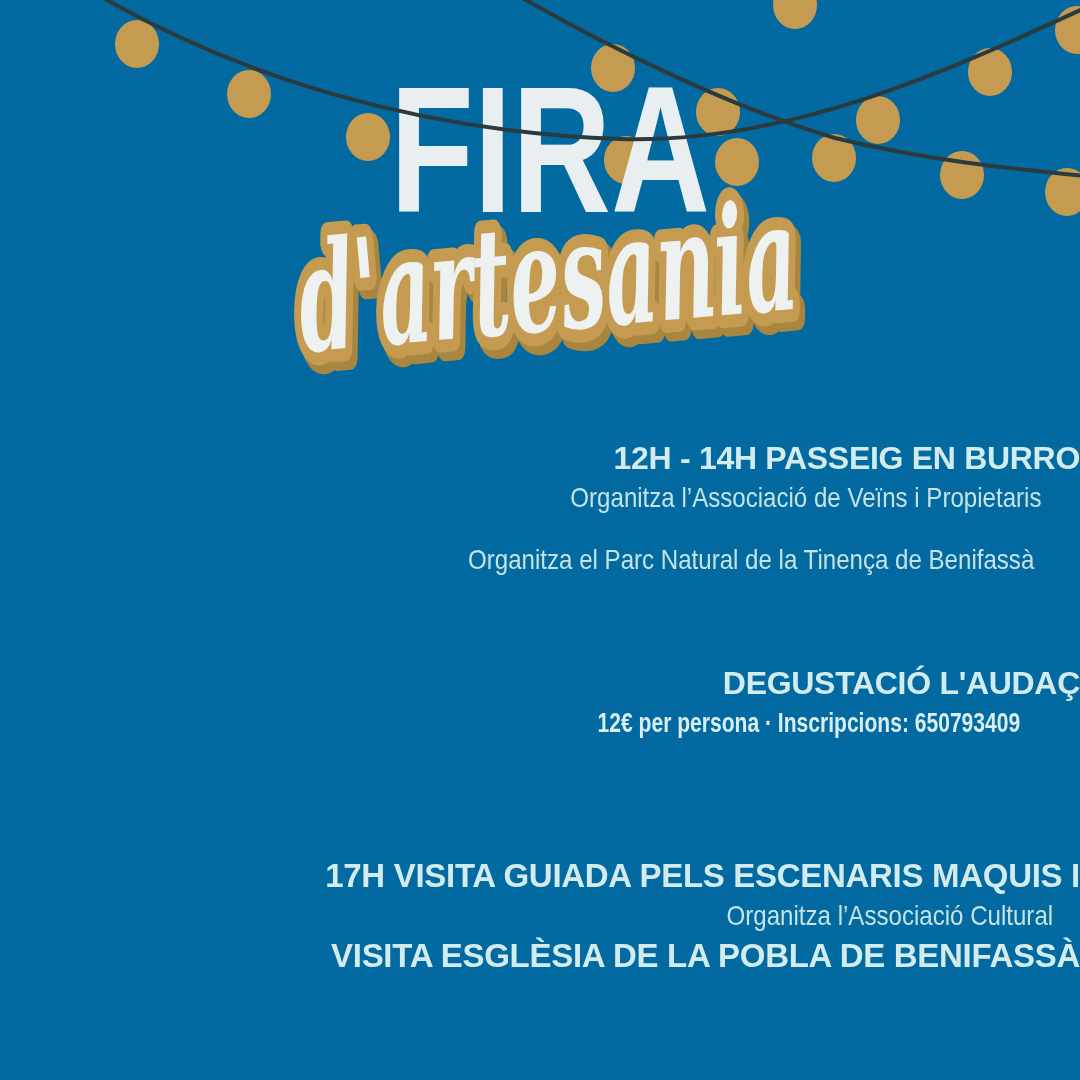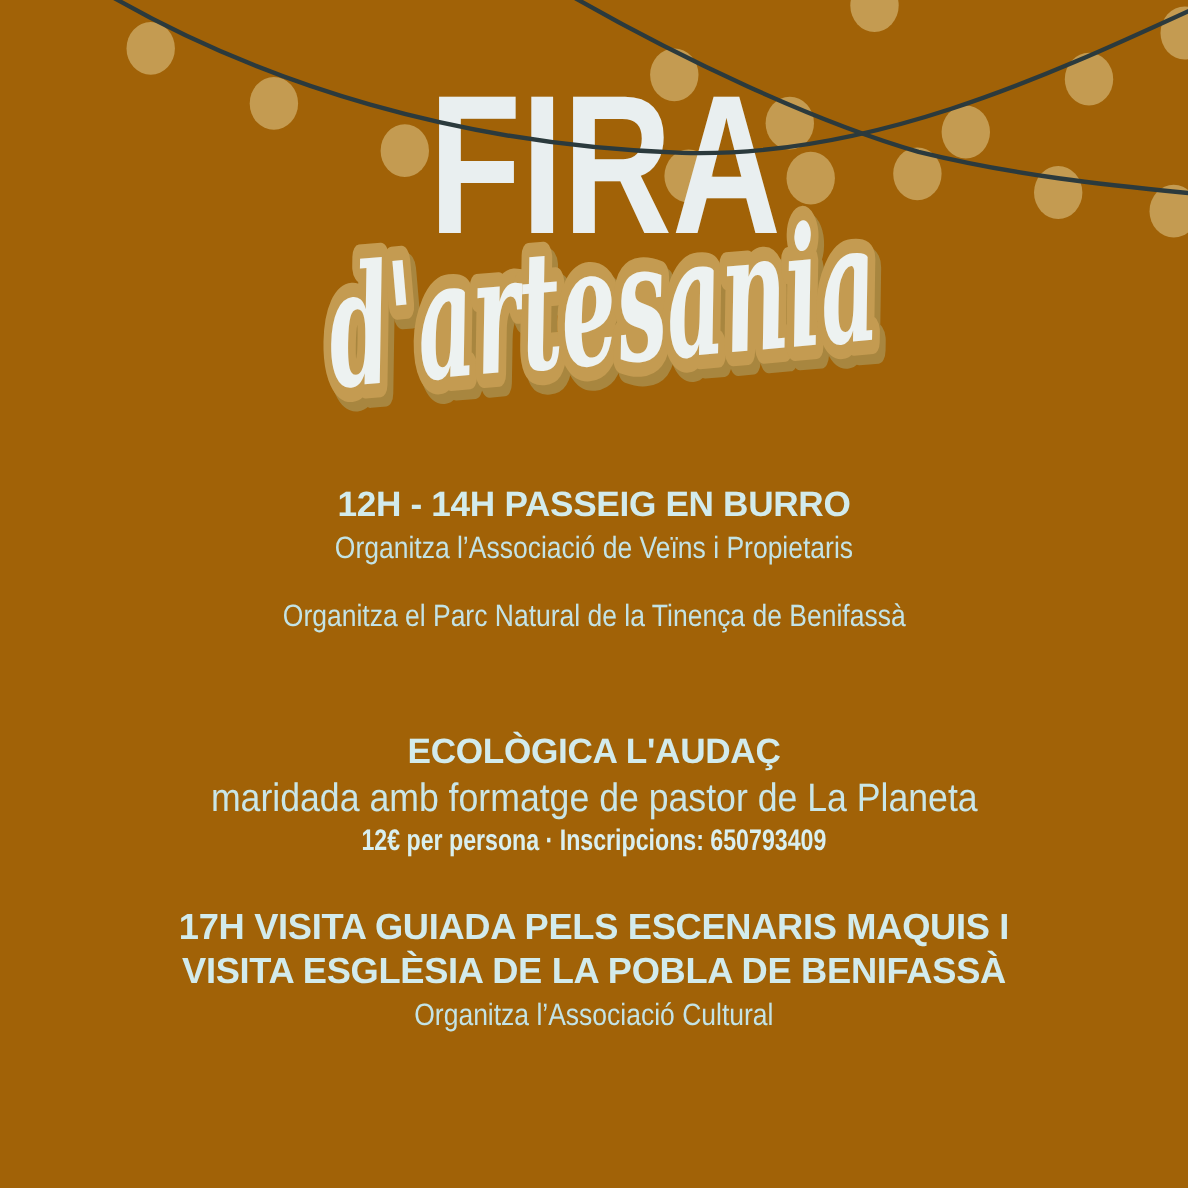"FIRA" .poster { background: #a16207 -> #0369a1 }
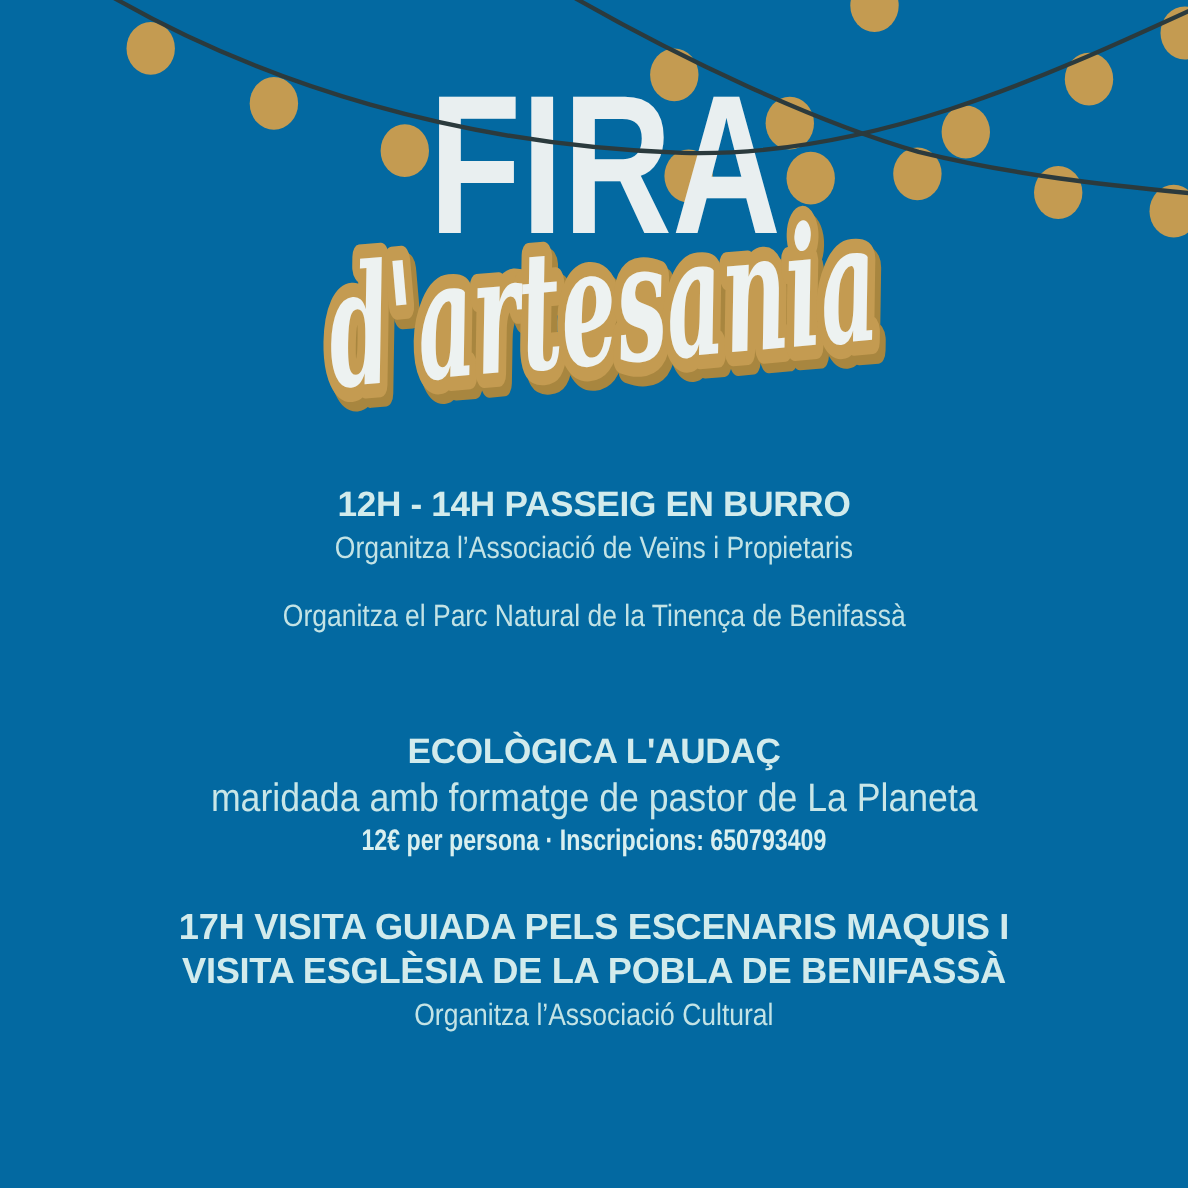"12H - 14H PASSEIG EN" .schedule-block { text-align: center -> right }
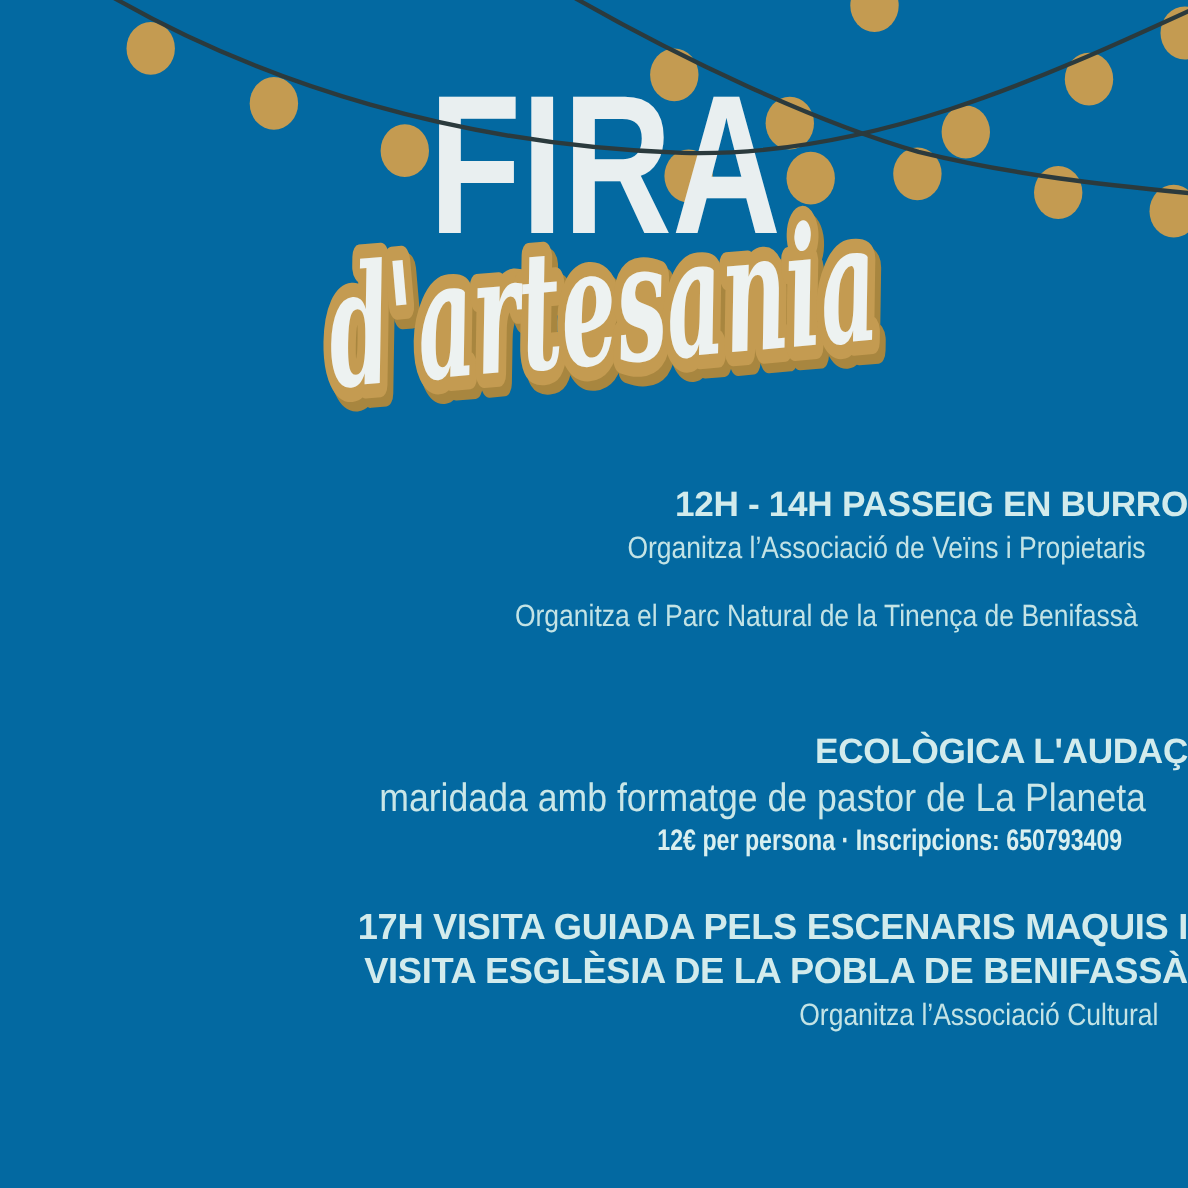"ECOLÒGICA L'AUDAÇ" span.line { text: ECOLÒGICA -> DEGUSTACIÓ }
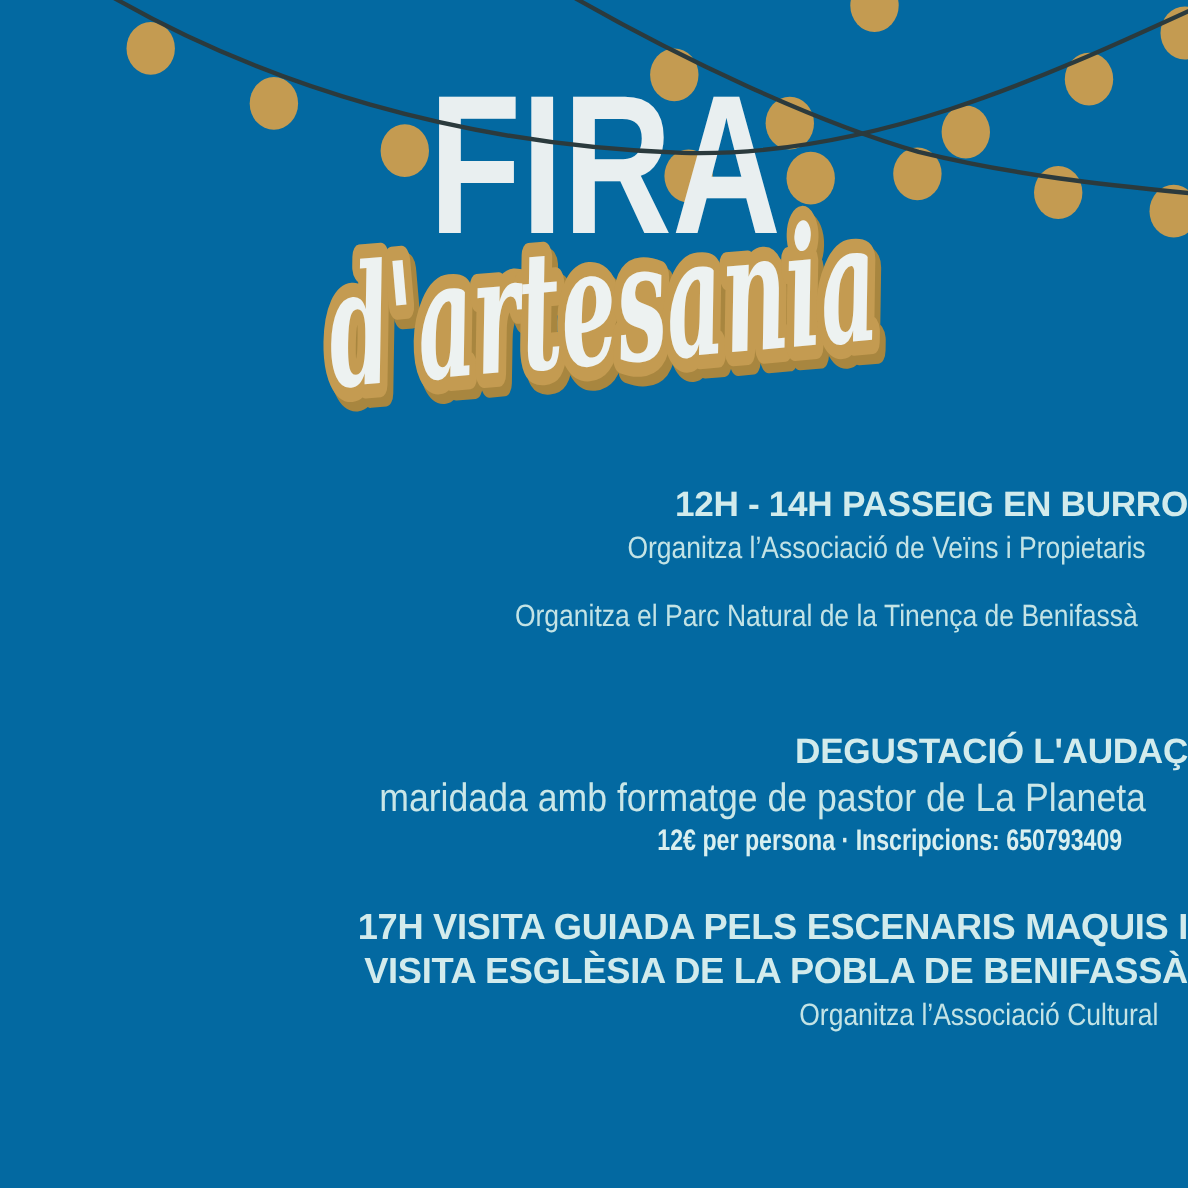"maridada amb formatge de pastor" span.line { html: <span><span>maridada amb formatge de pastor de La Planeta</span></span> -> none }
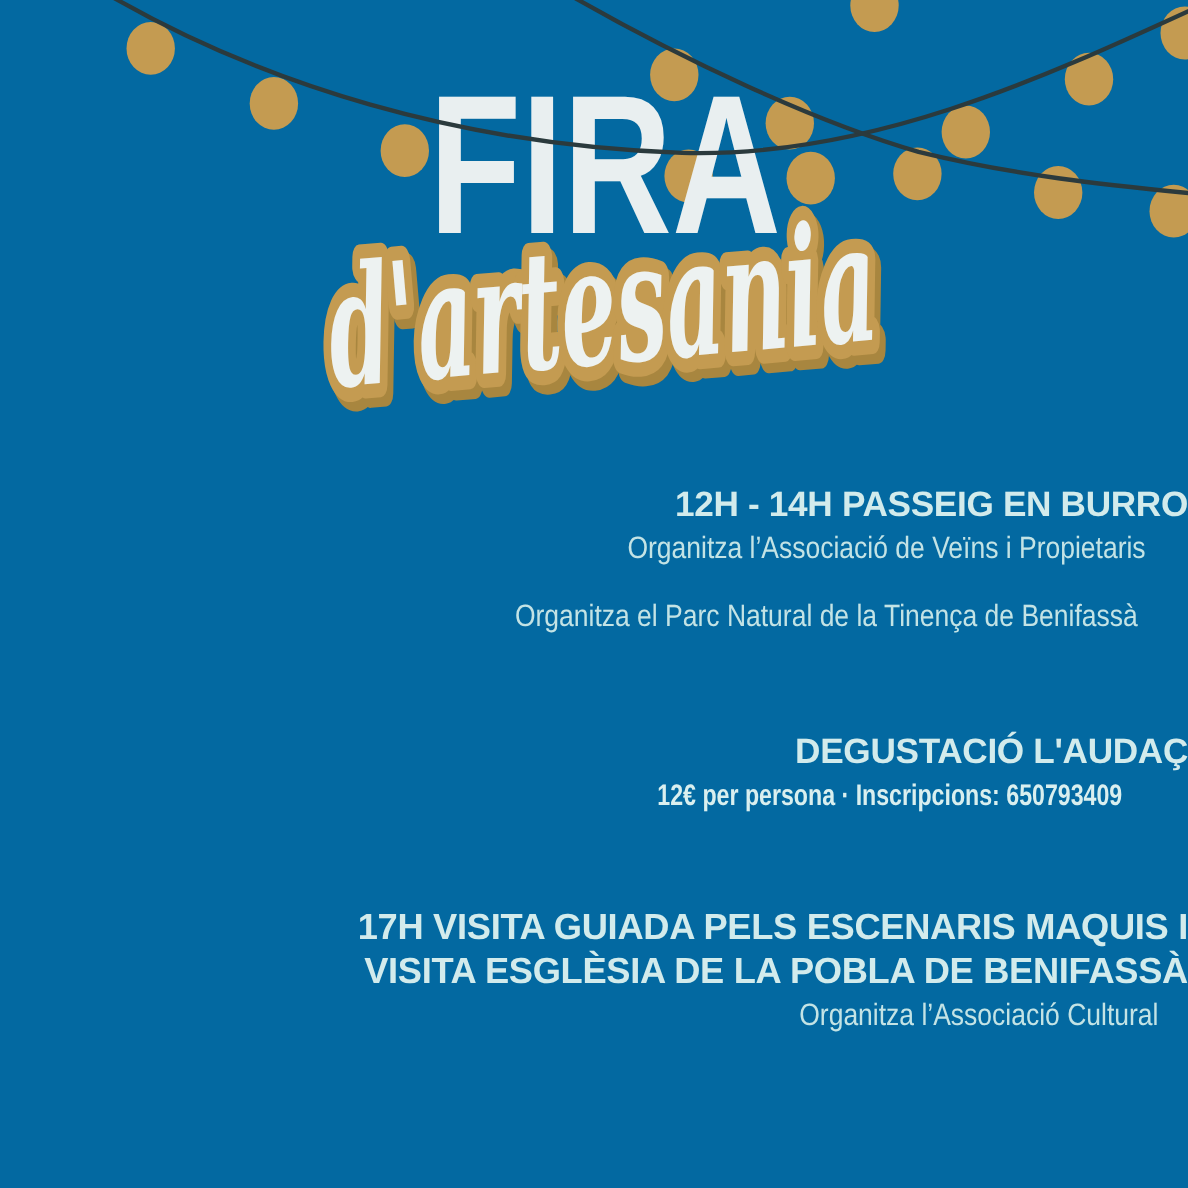"17H VISITA GUIADA PELS ESCENARIS" .block-4 { top: 823px -> 856px }
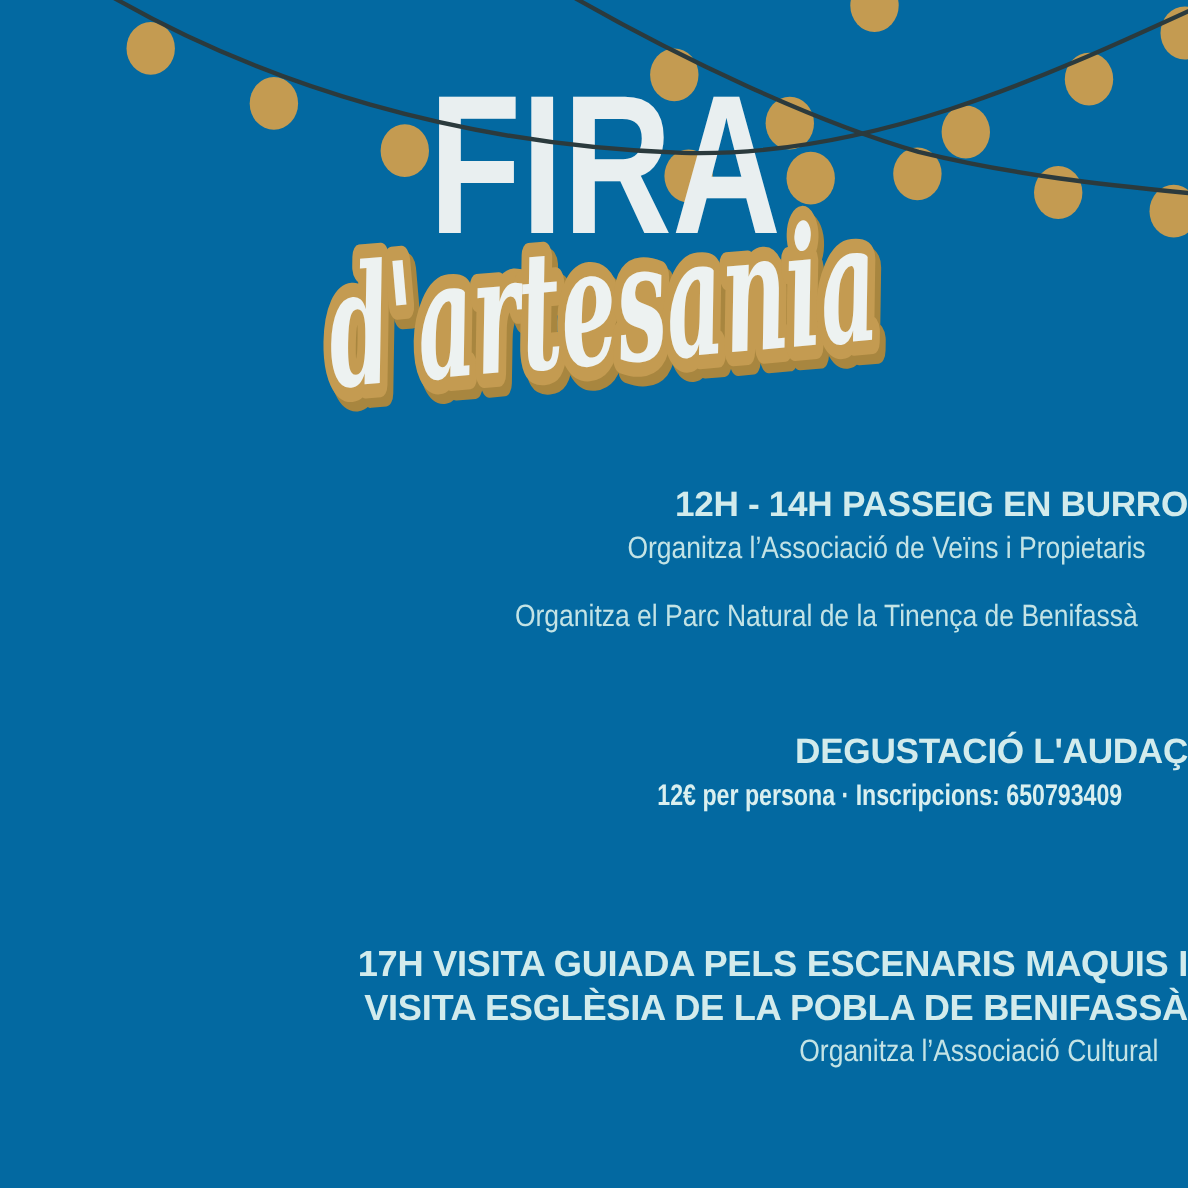"VISITA ESGLÈSIA DE LA POBLA" span.line { order: before "Organitza l’Associació Cultural" -> after "Organitza l’Associació Cultural" }
